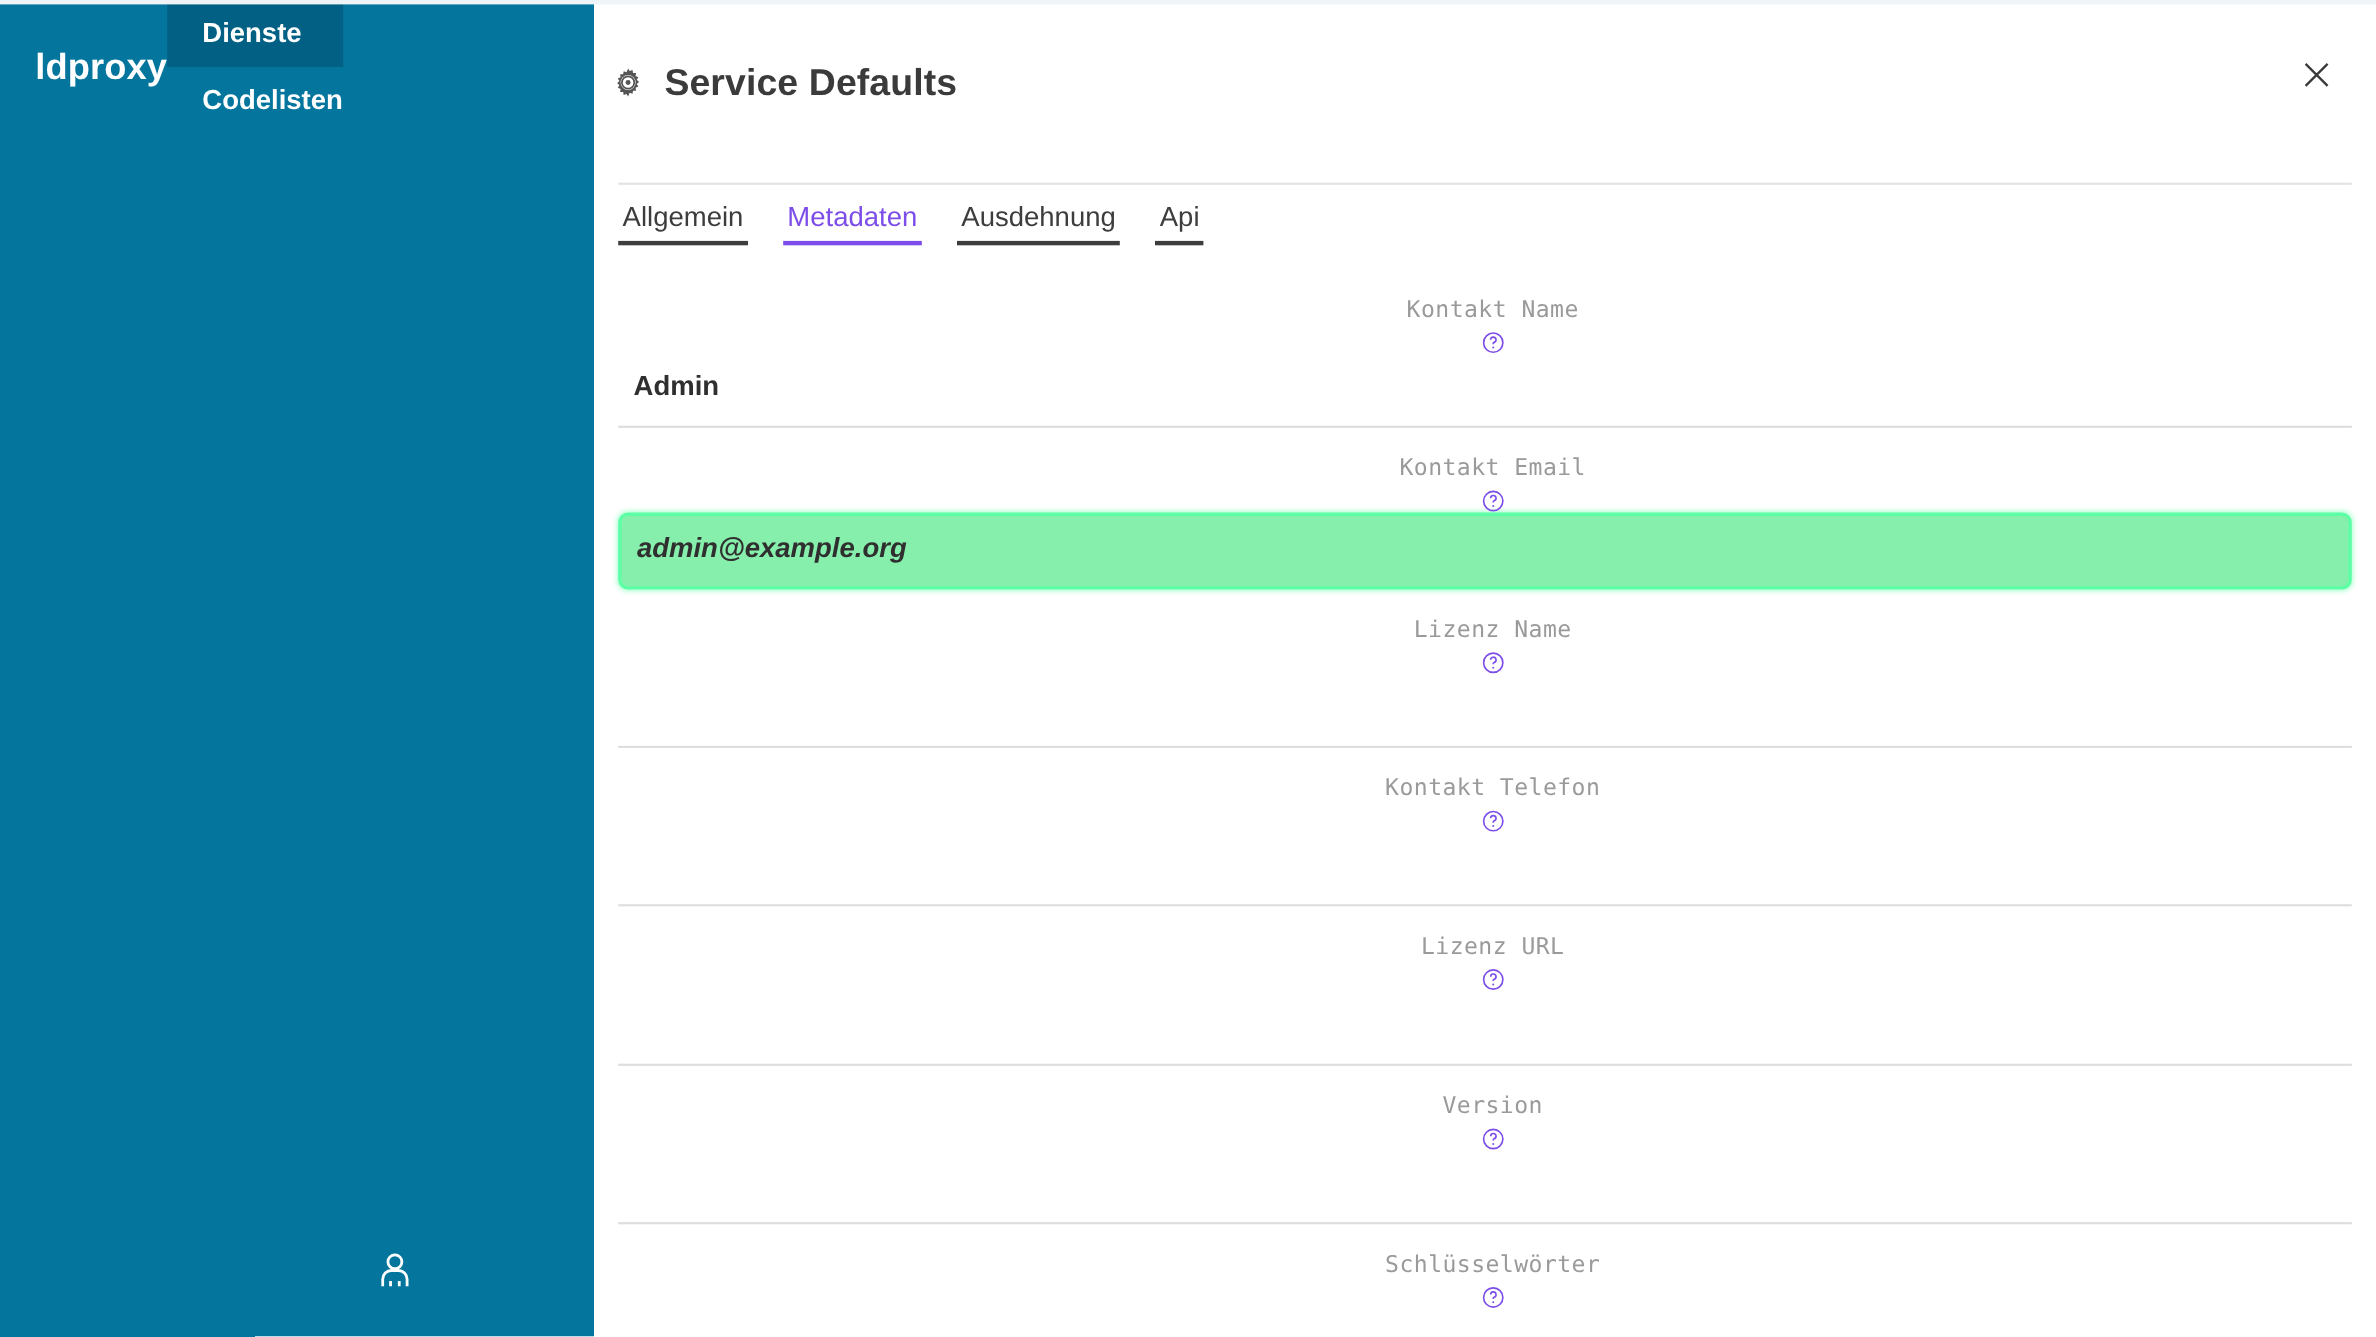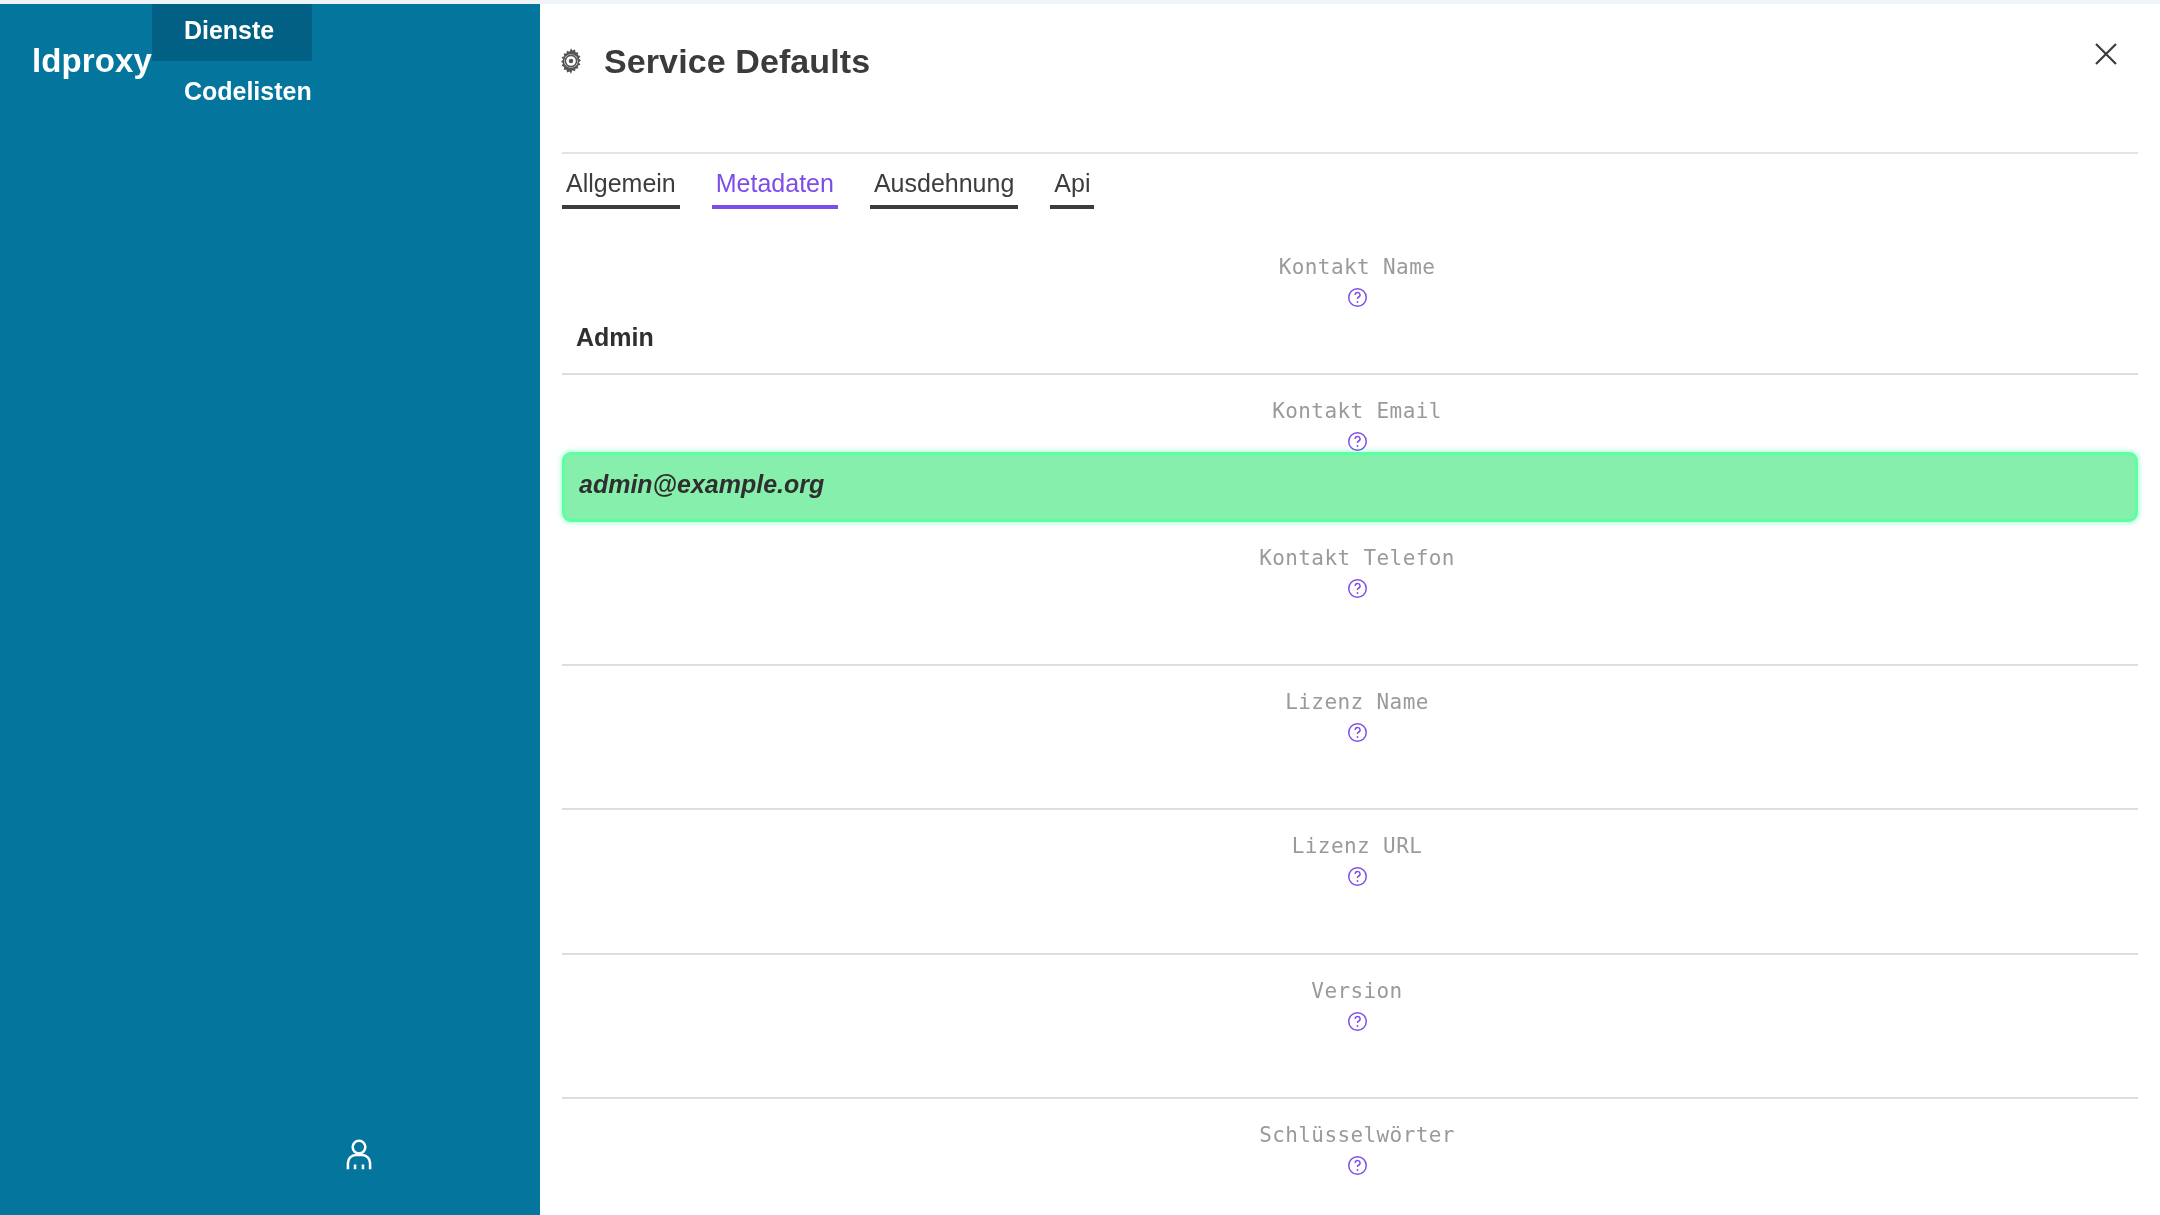"Service Defaults" .main-header { margin-top: none -> 14px }
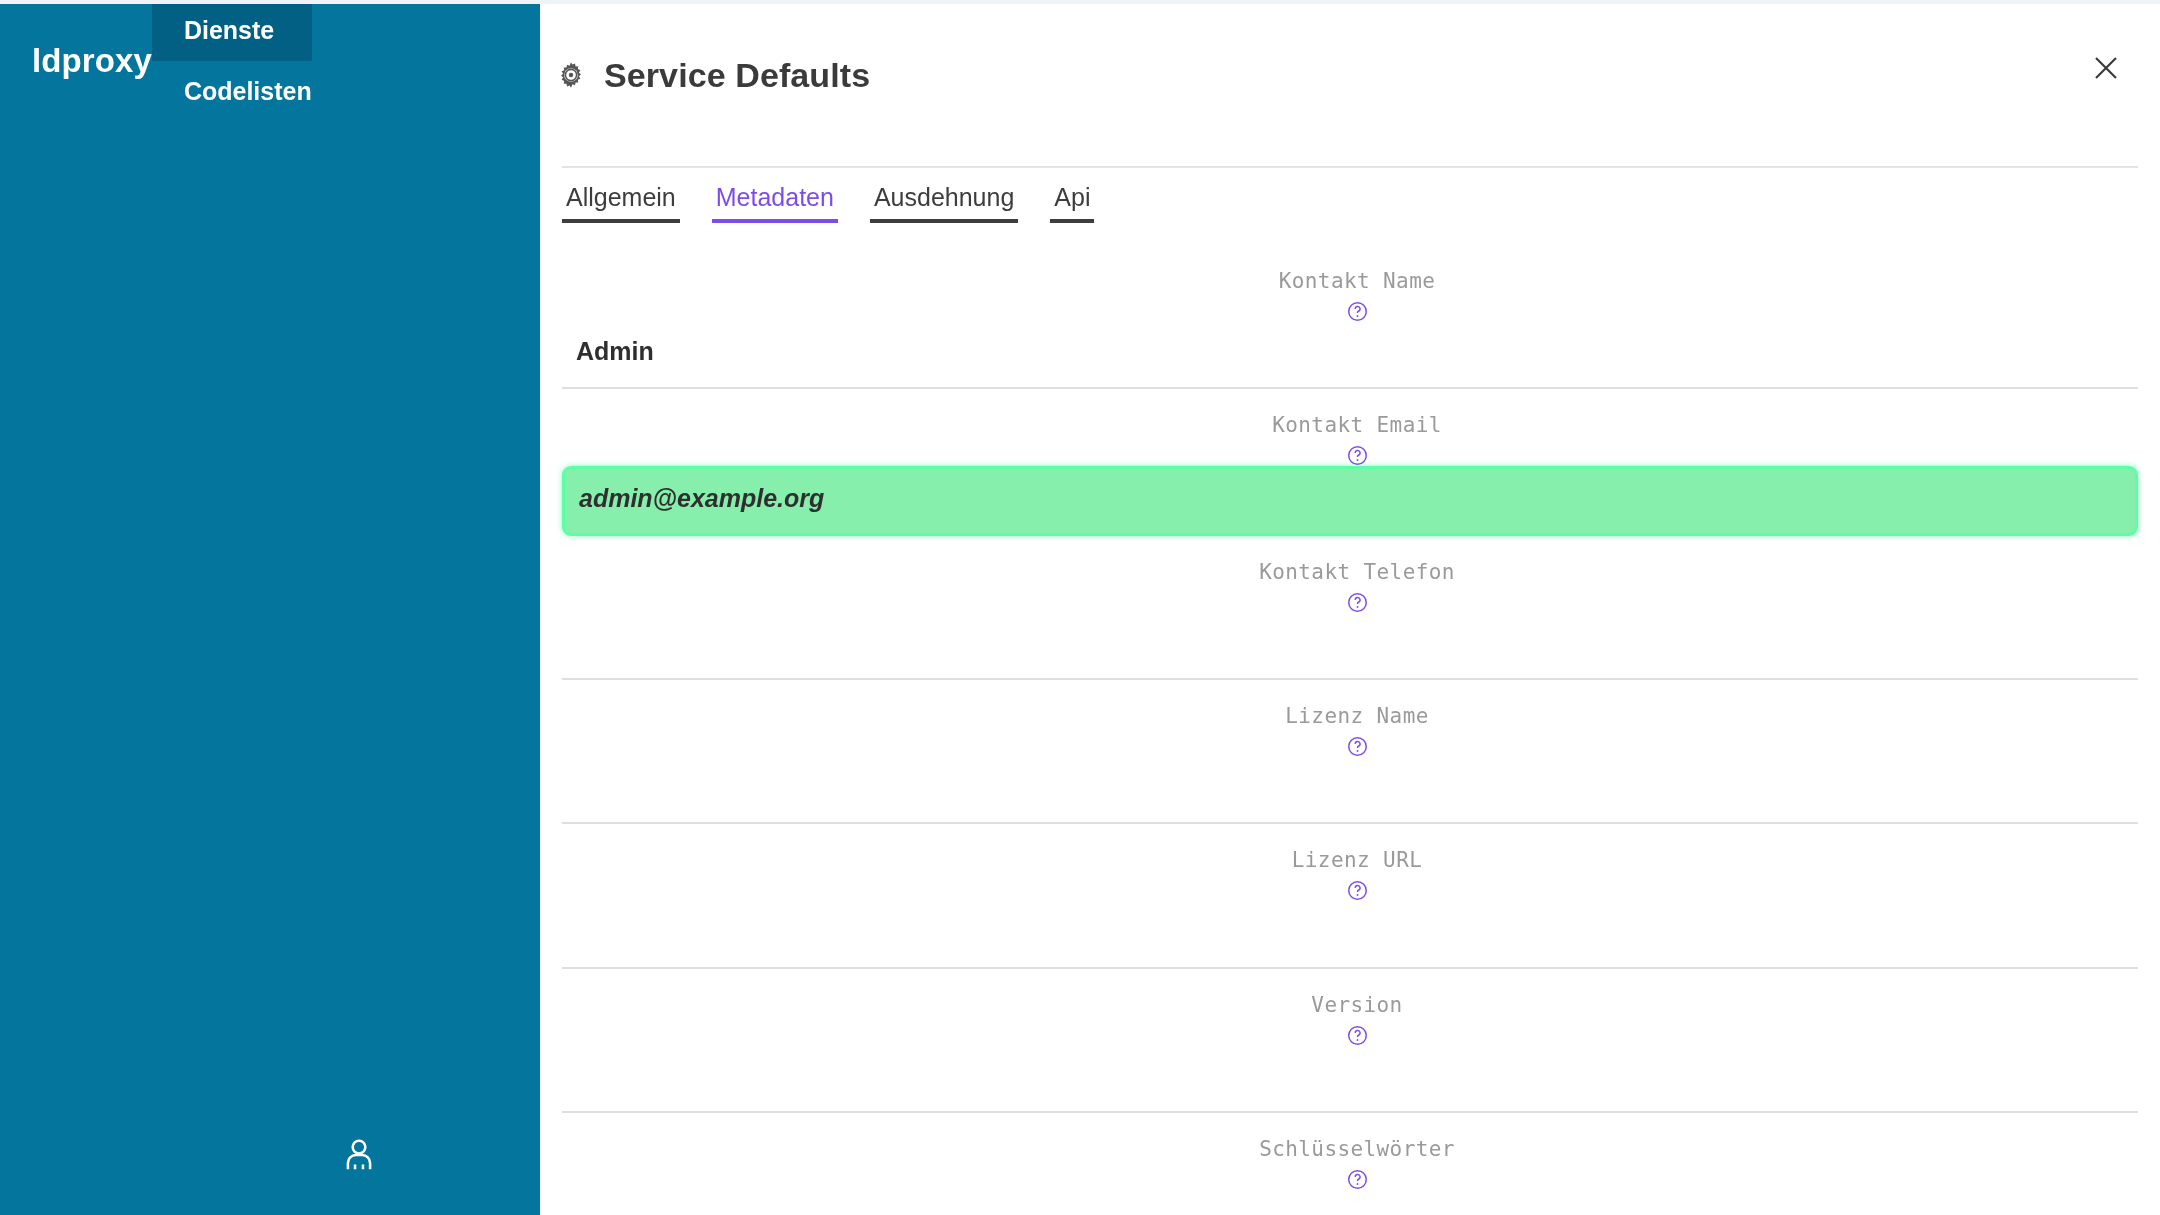"Kontakt Telefon" div.field { order: before "Lizenz Name" -> after "Lizenz Name" }
